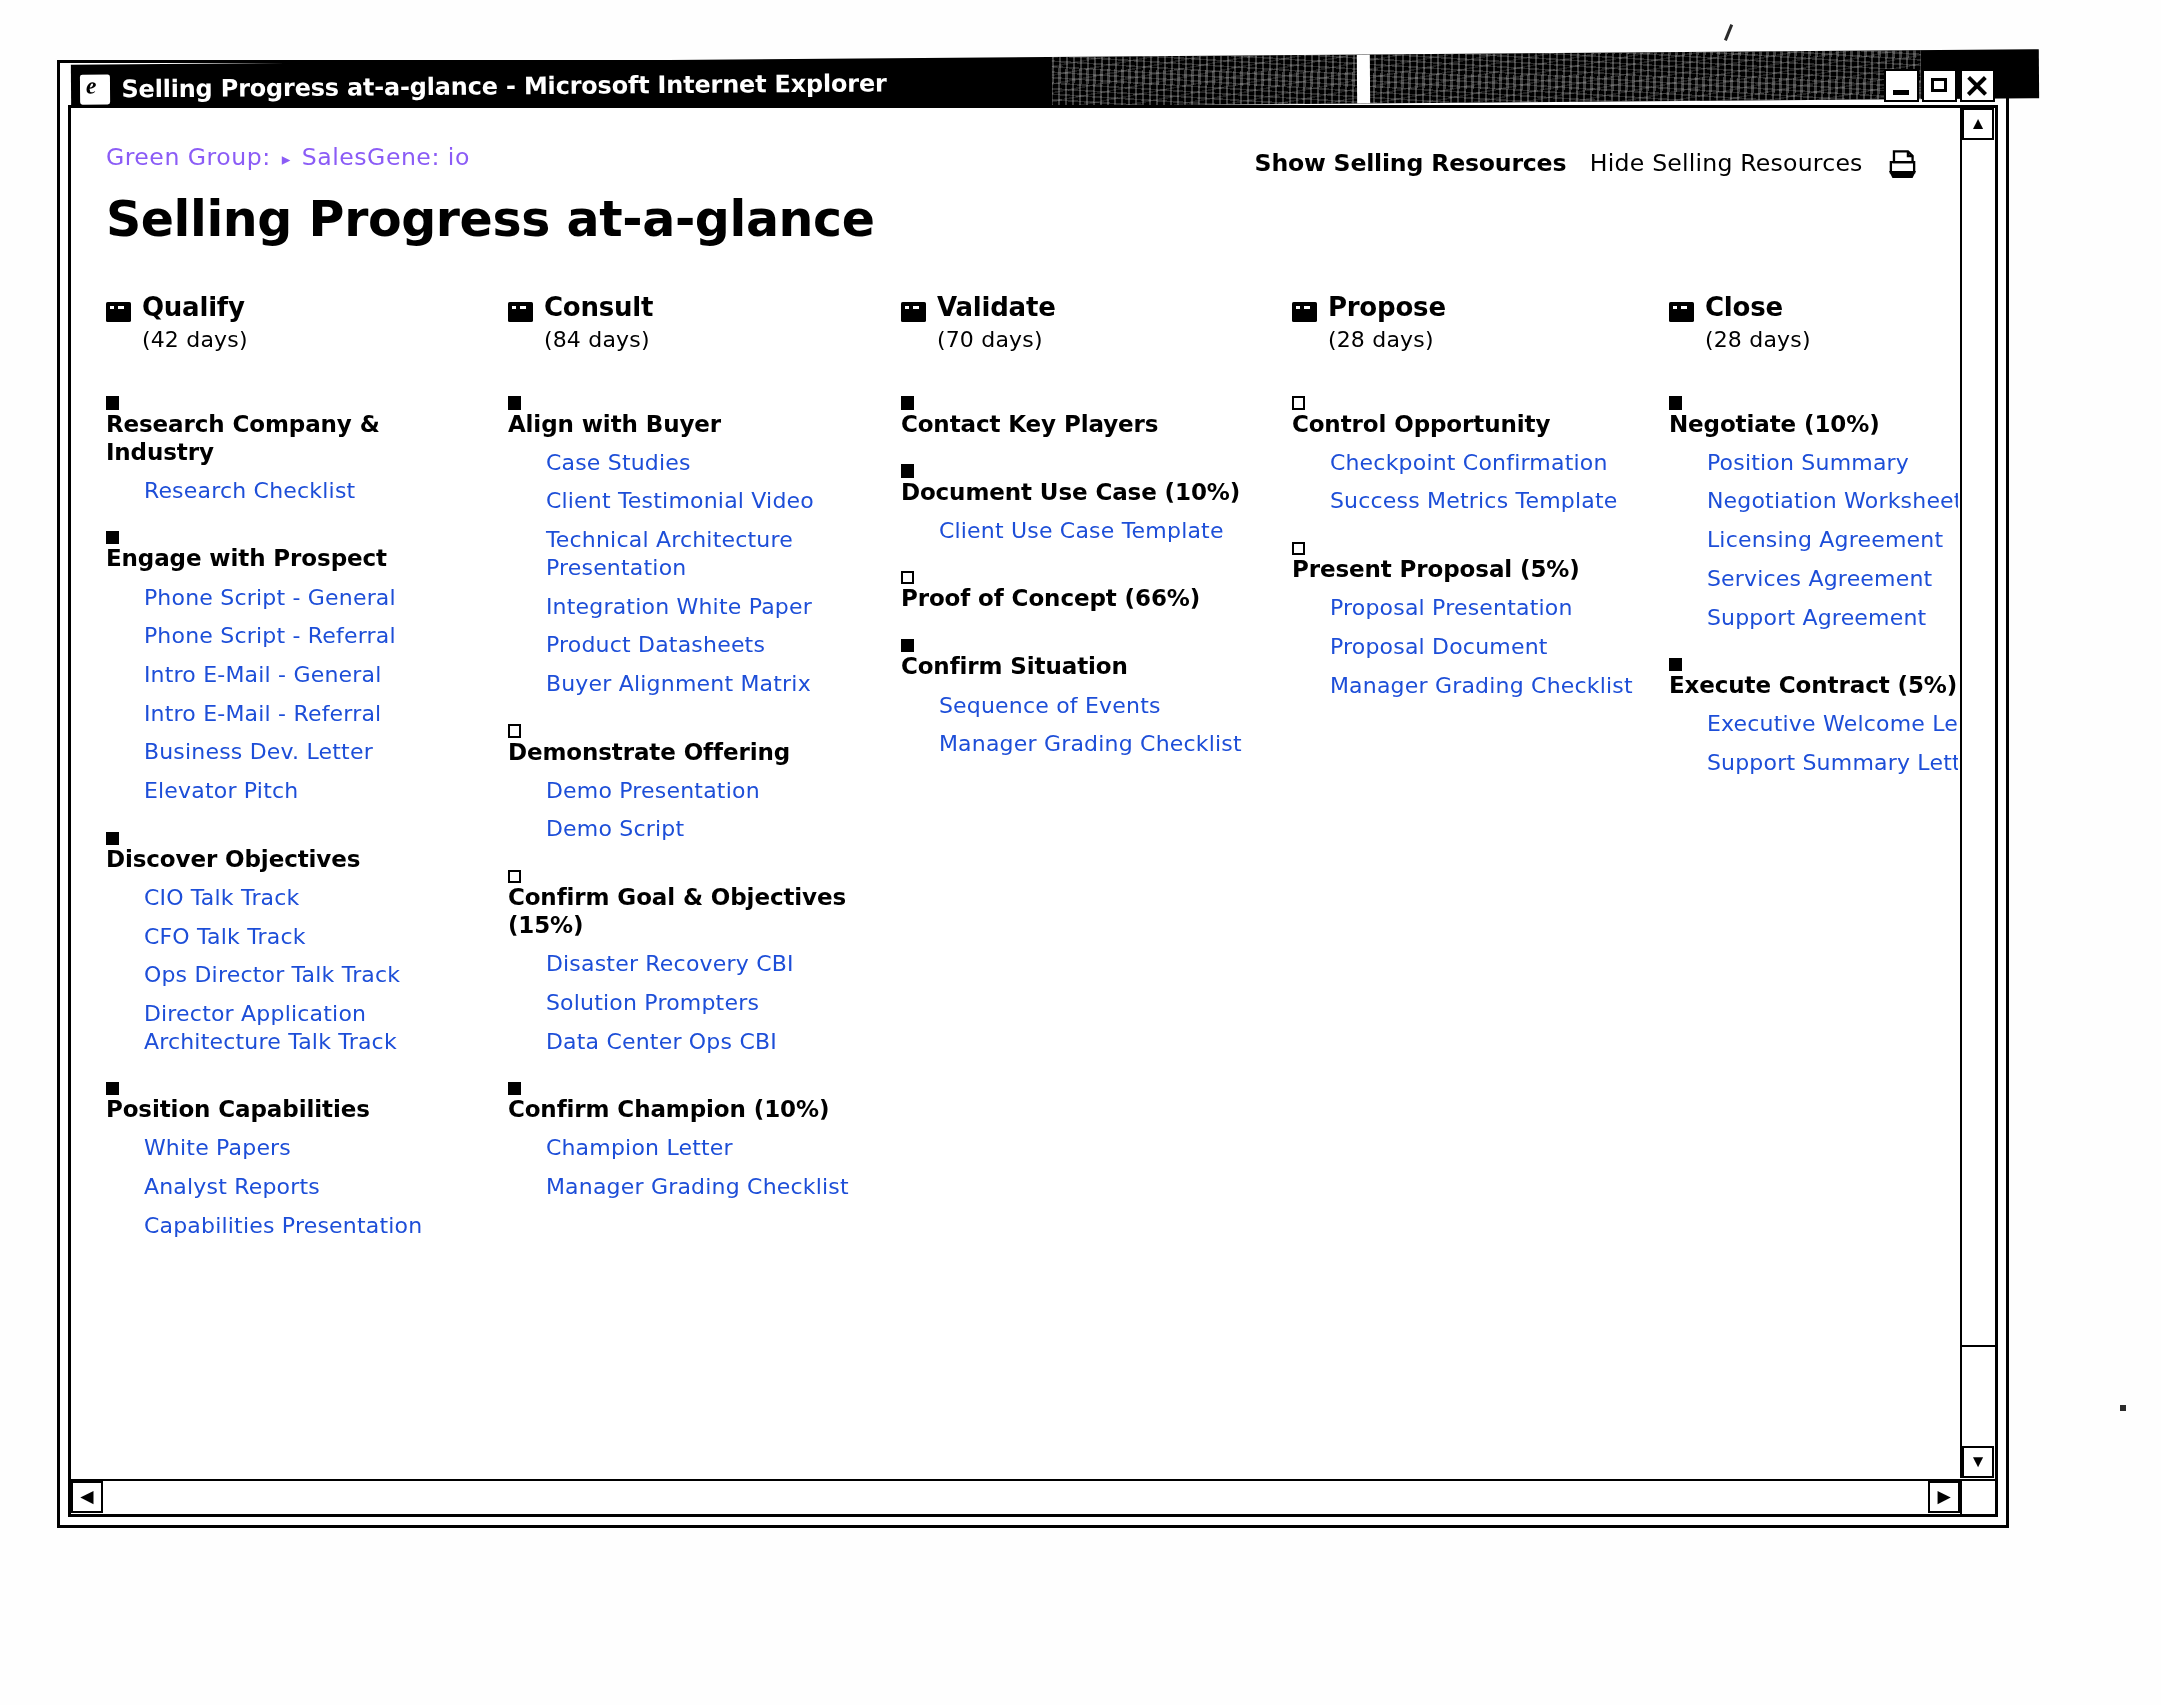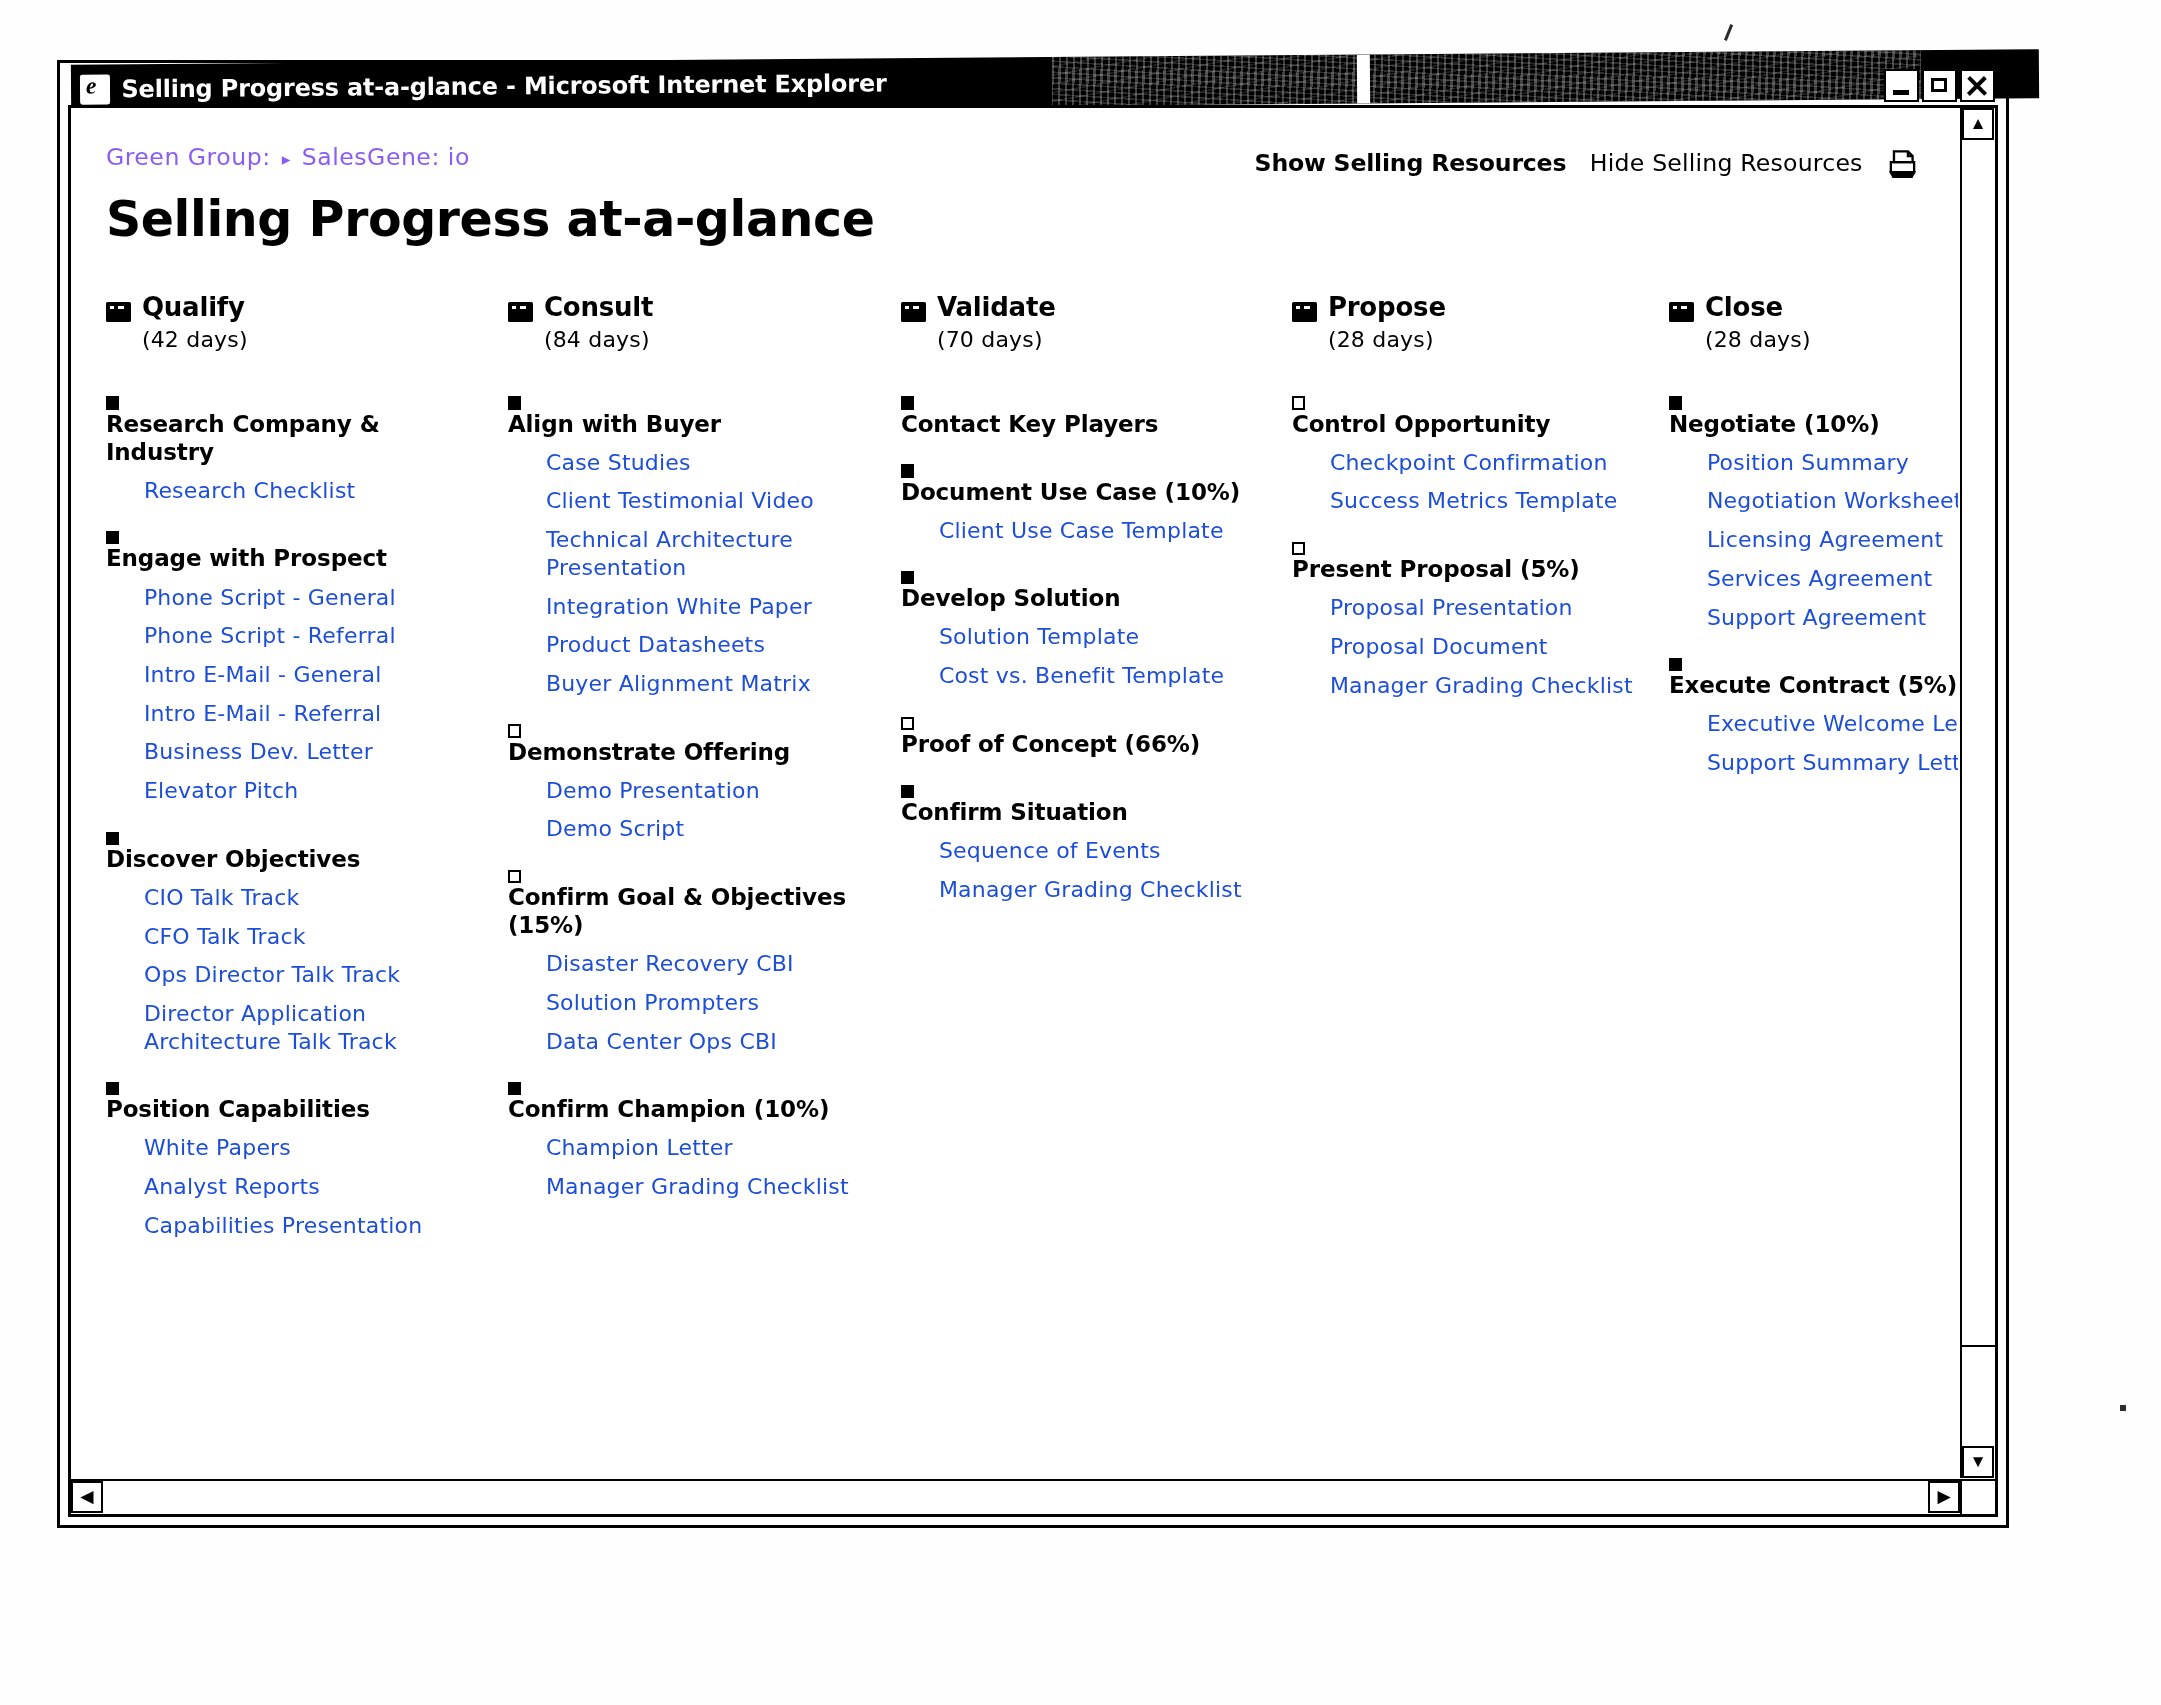"Develop Solution" div.activity { html: <div> <div> <span></span> <span>Develop Solution</span> </div> <div> <div>Solution Template</div> <div>Cost vs. Benefit Template</div> </div> </div> -> none }
